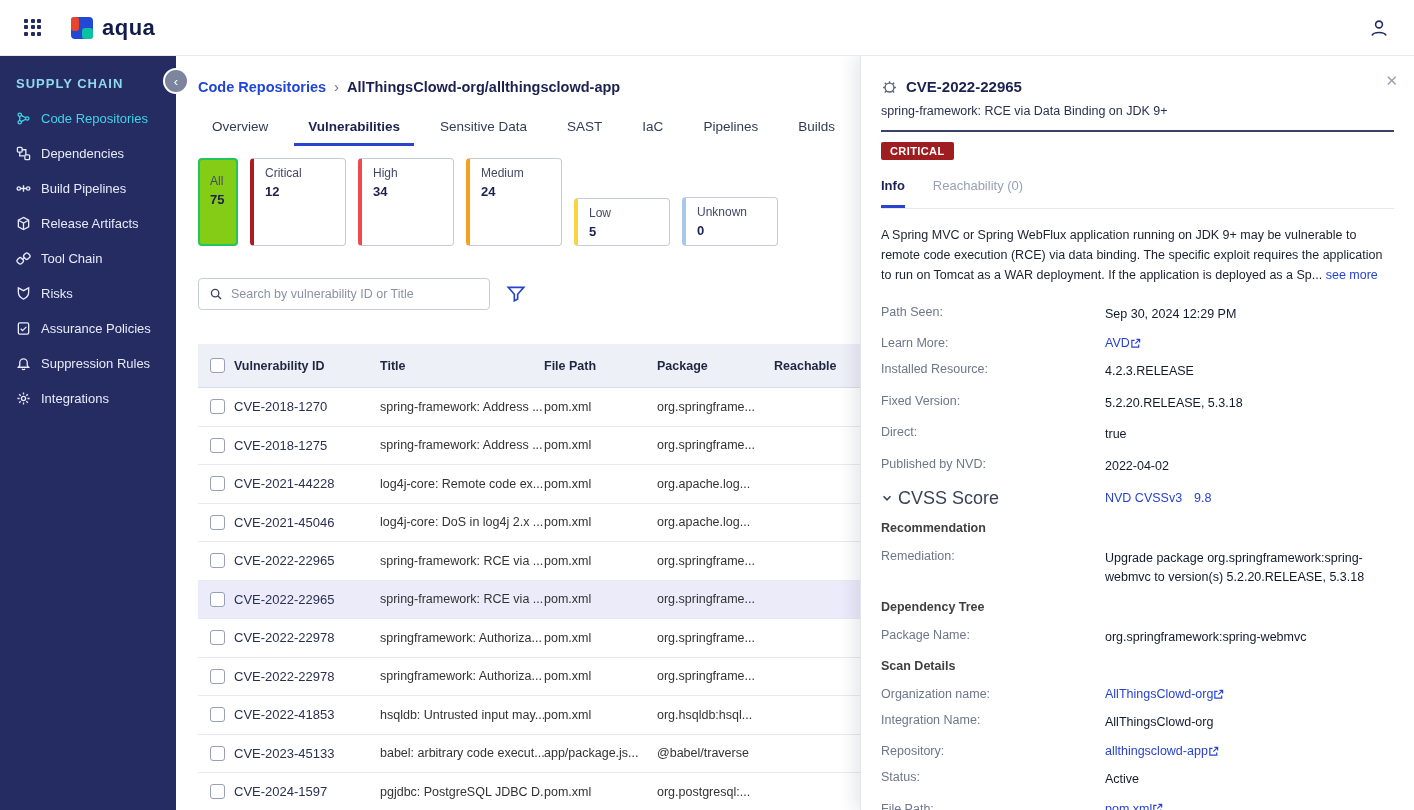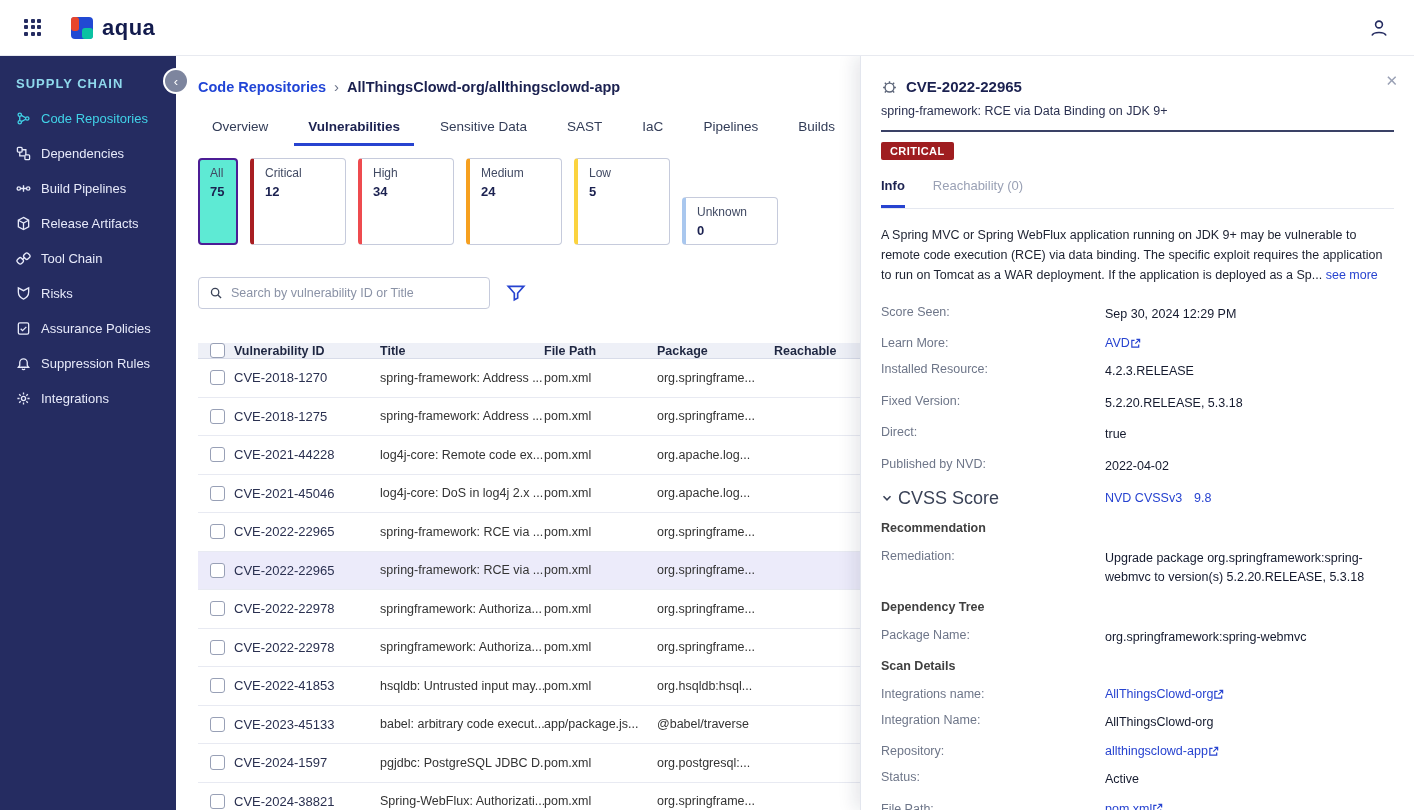"All" .sev-all { background: #5eead4 -> #84cc16; border: 2px solid #4c1d95 -> 2px solid #22c55e; padding: 6px 10px 5px -> 14px 10px 5px }
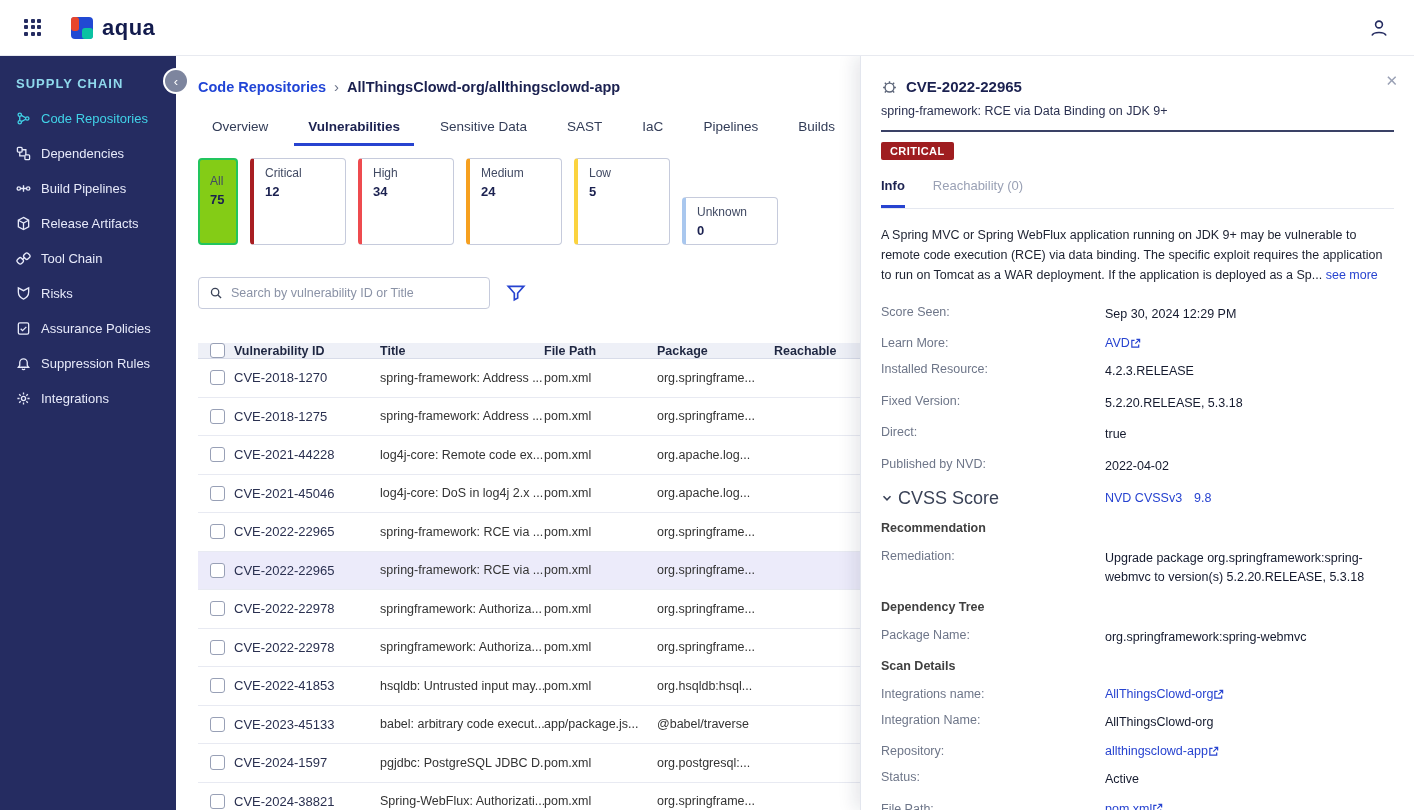"Low" .sev-low { margin-top: none -> 40px }
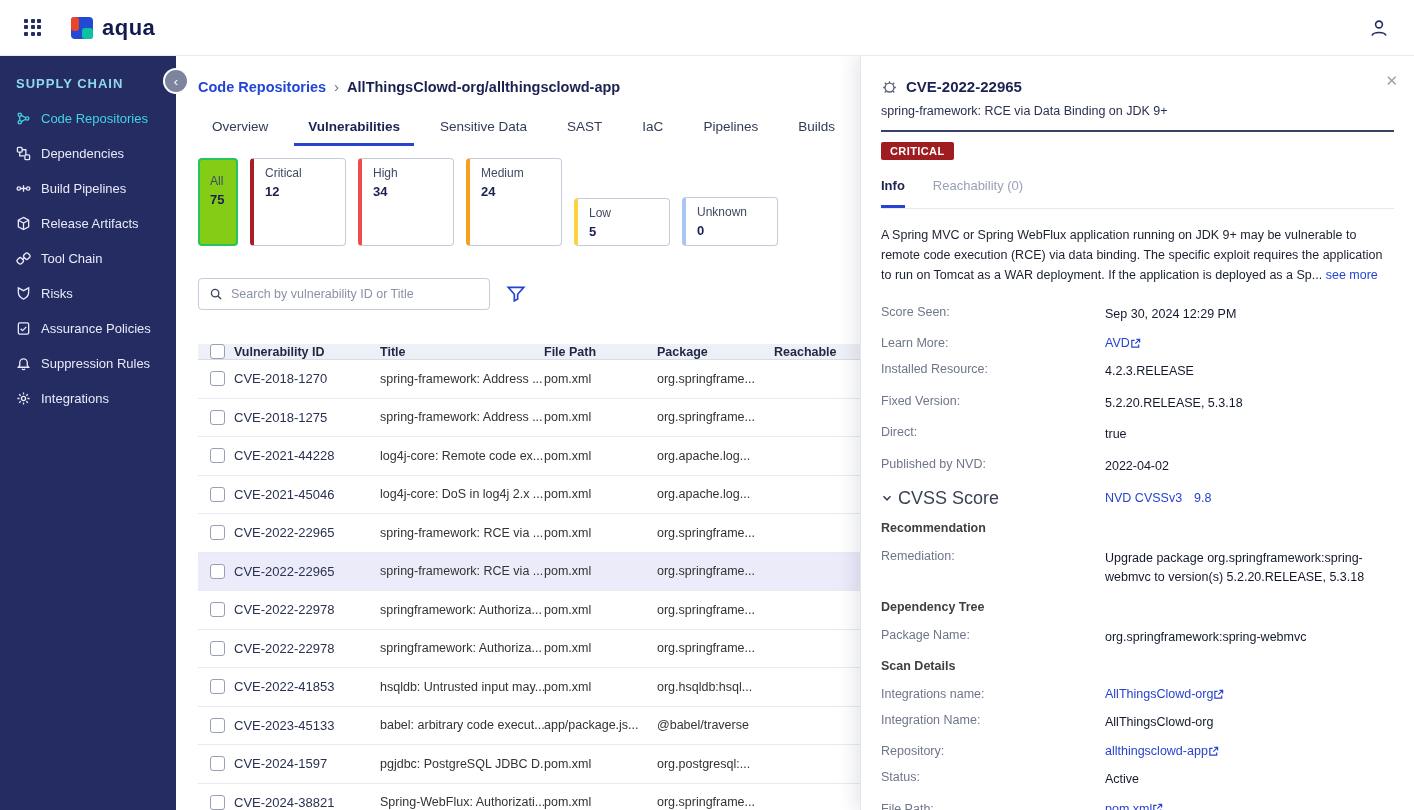"Score Seen:" span.f-label { text: Score -> Path }
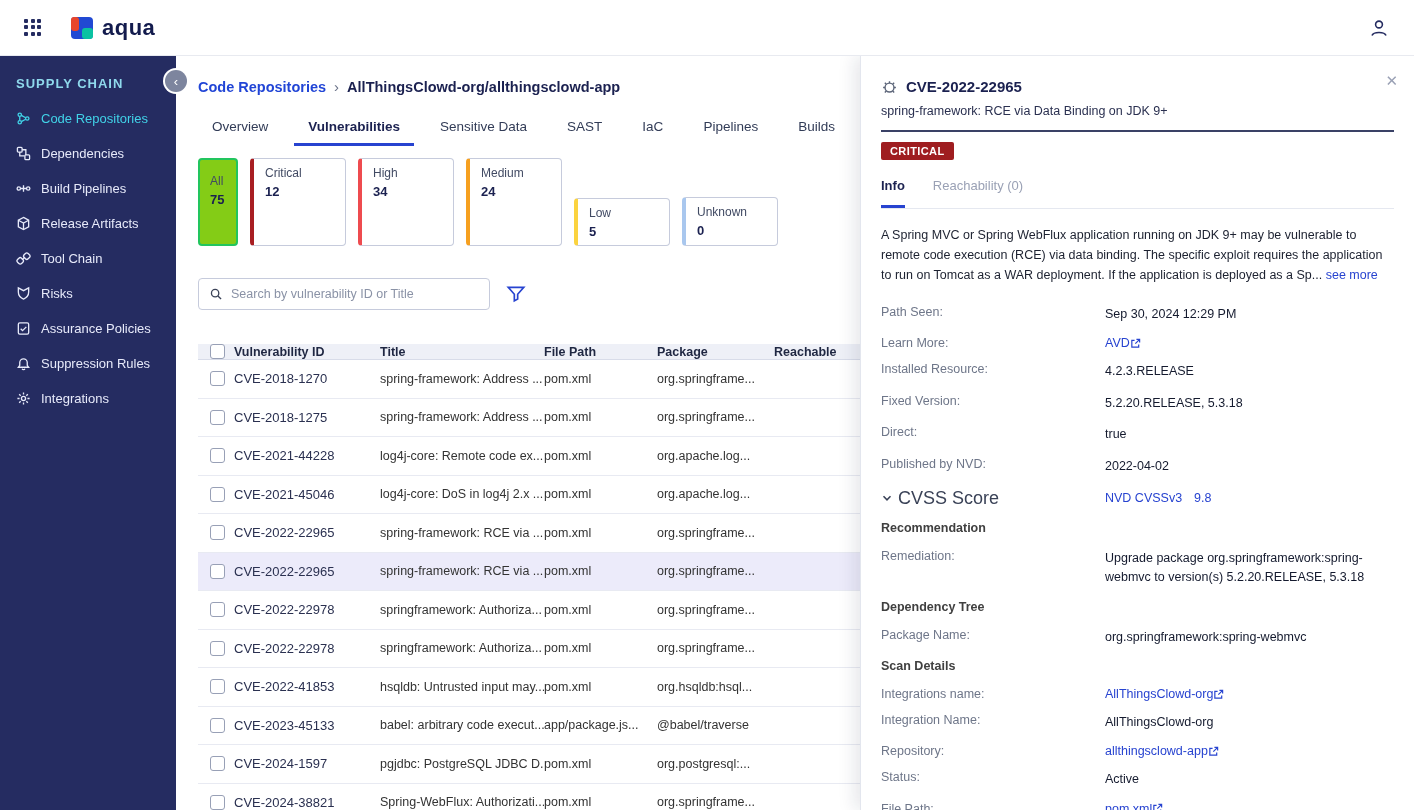"Vulnerability ID" .thead { height: 16px -> 44px }
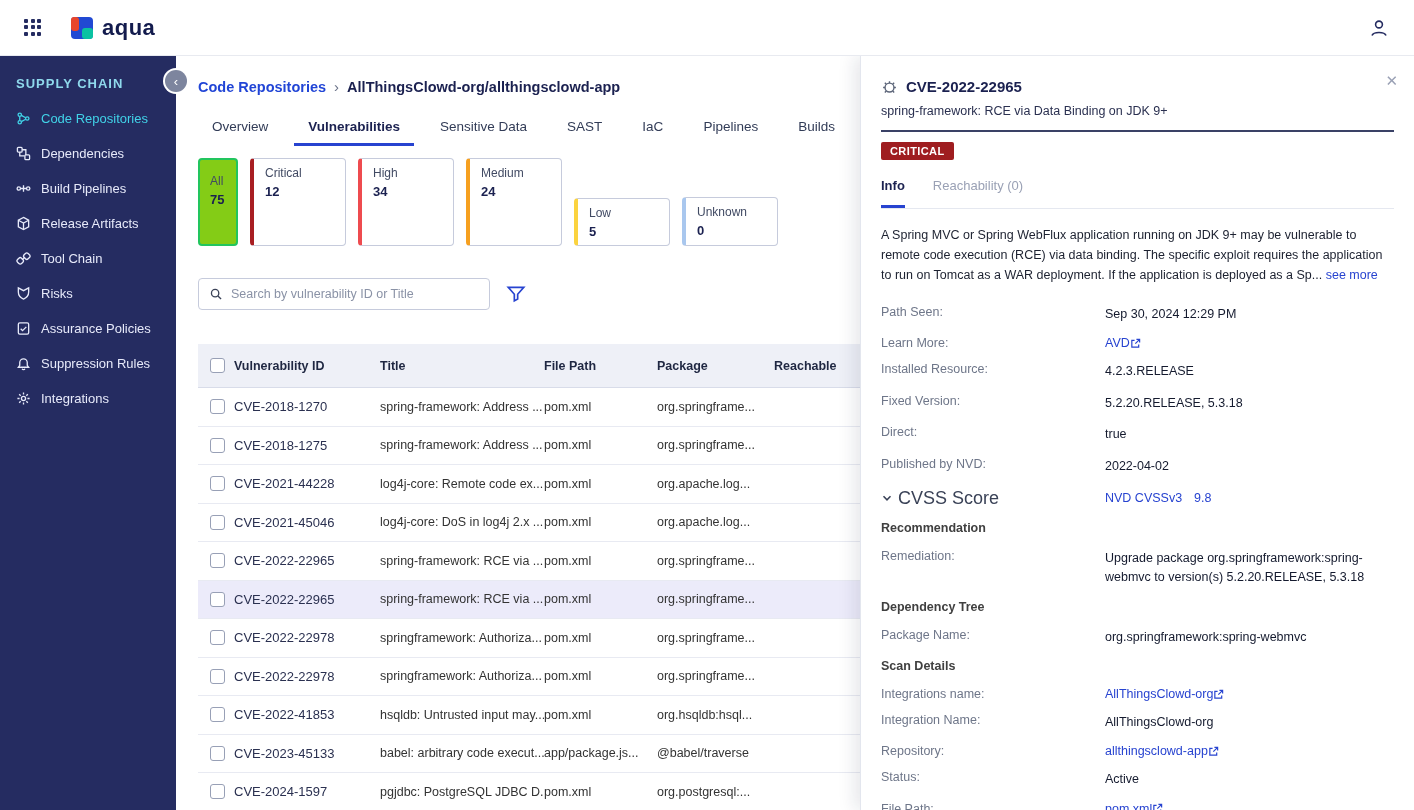"Integrations name:" span.f-label { text: Integrations -> Organization }
